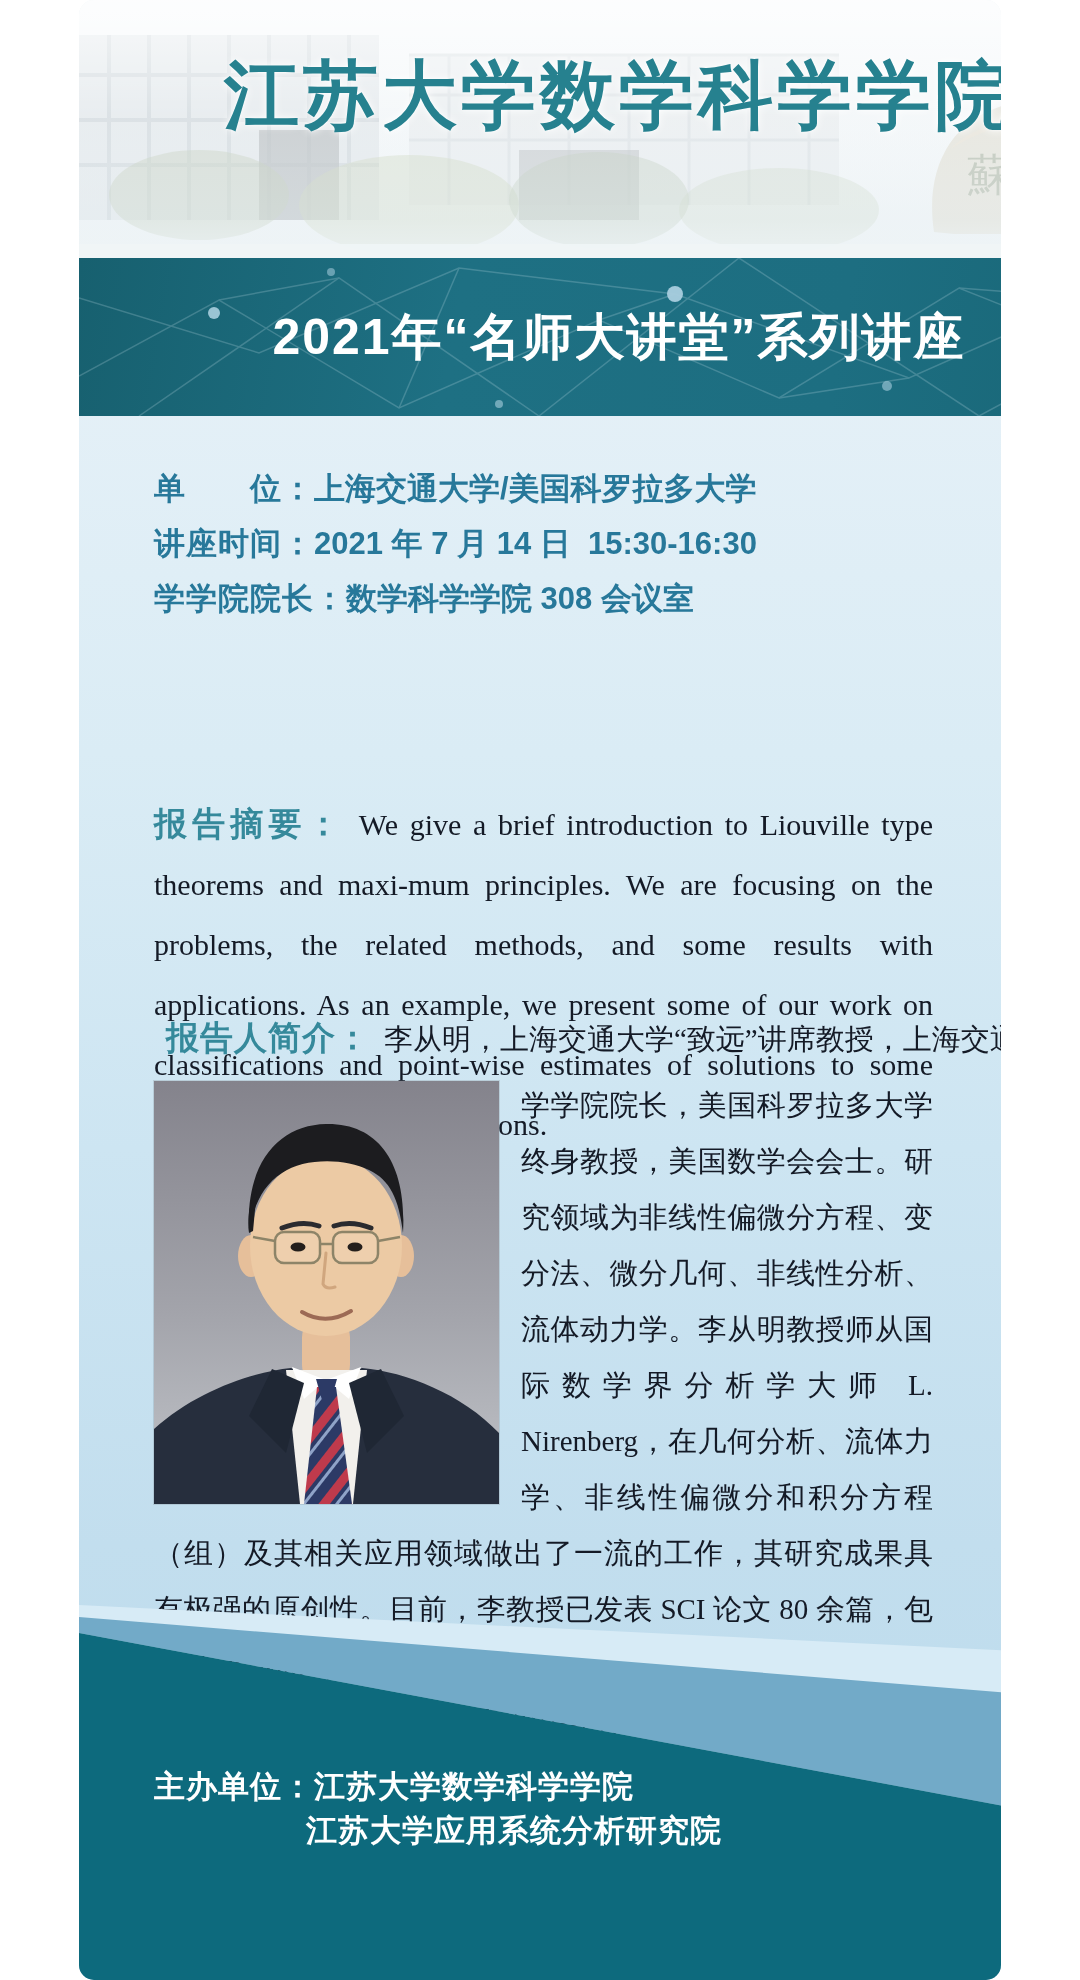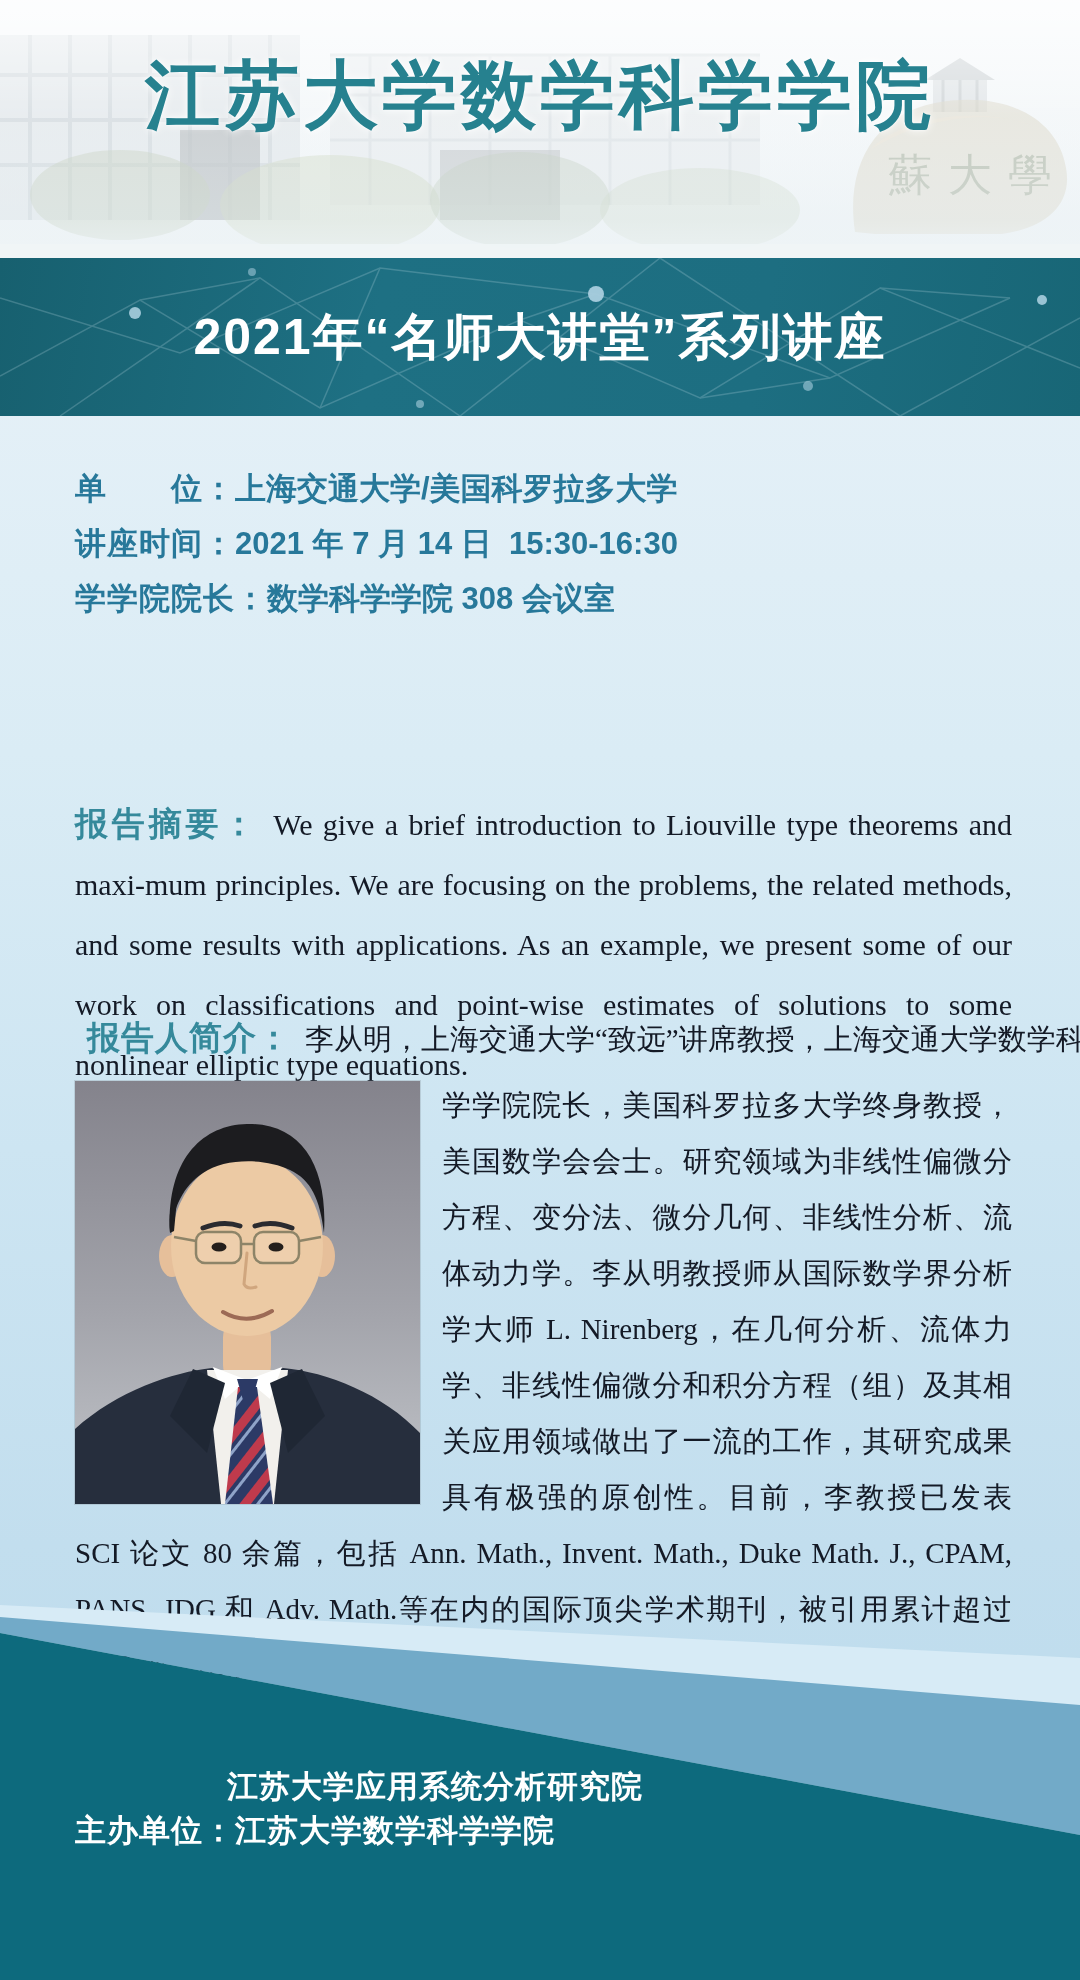"江苏大学数学科学学院" .poster { border-radius: none -> 15px; width: 1080px -> 922px }
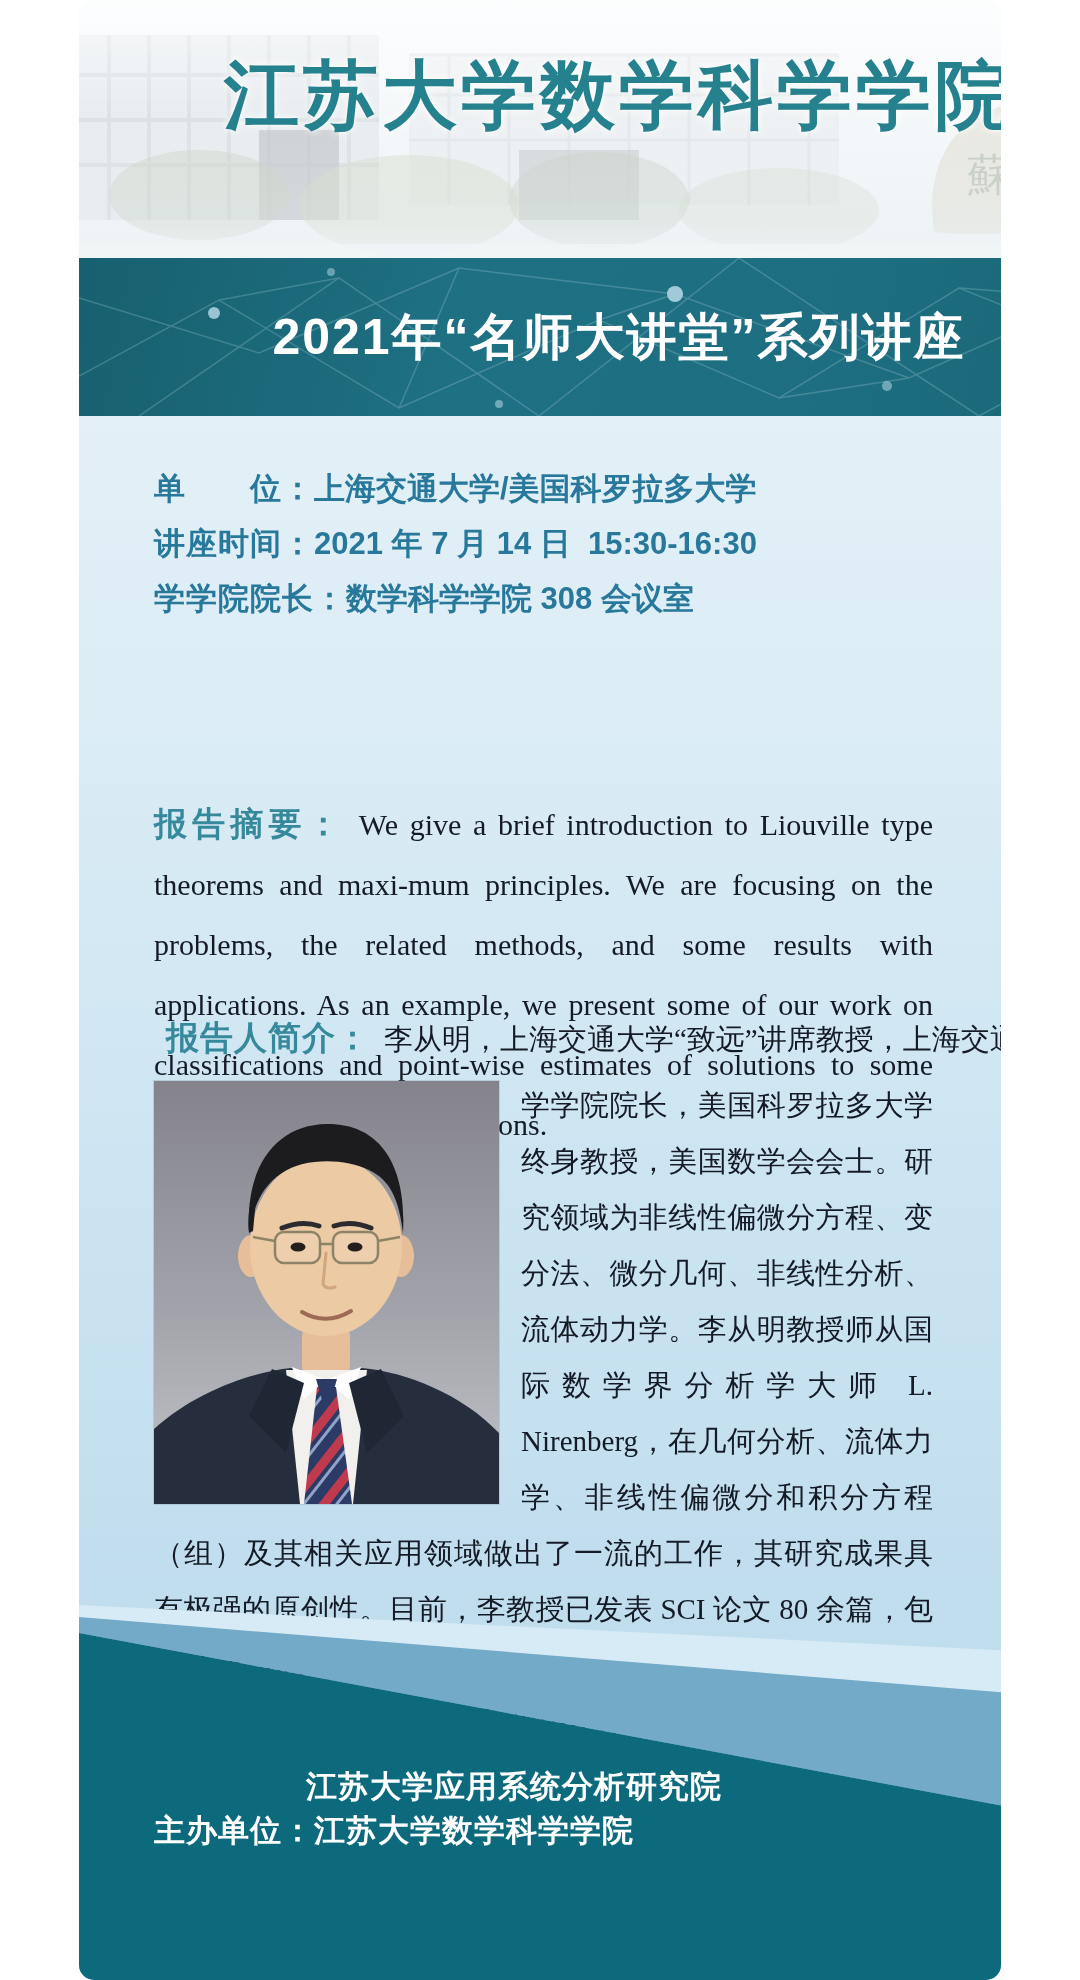"江苏大学应用系统分析研究院" div.footer-line { order: before "主办单位：江苏大学数学科学学院" -> after "主办单位：江苏大学数学科学学院" }
